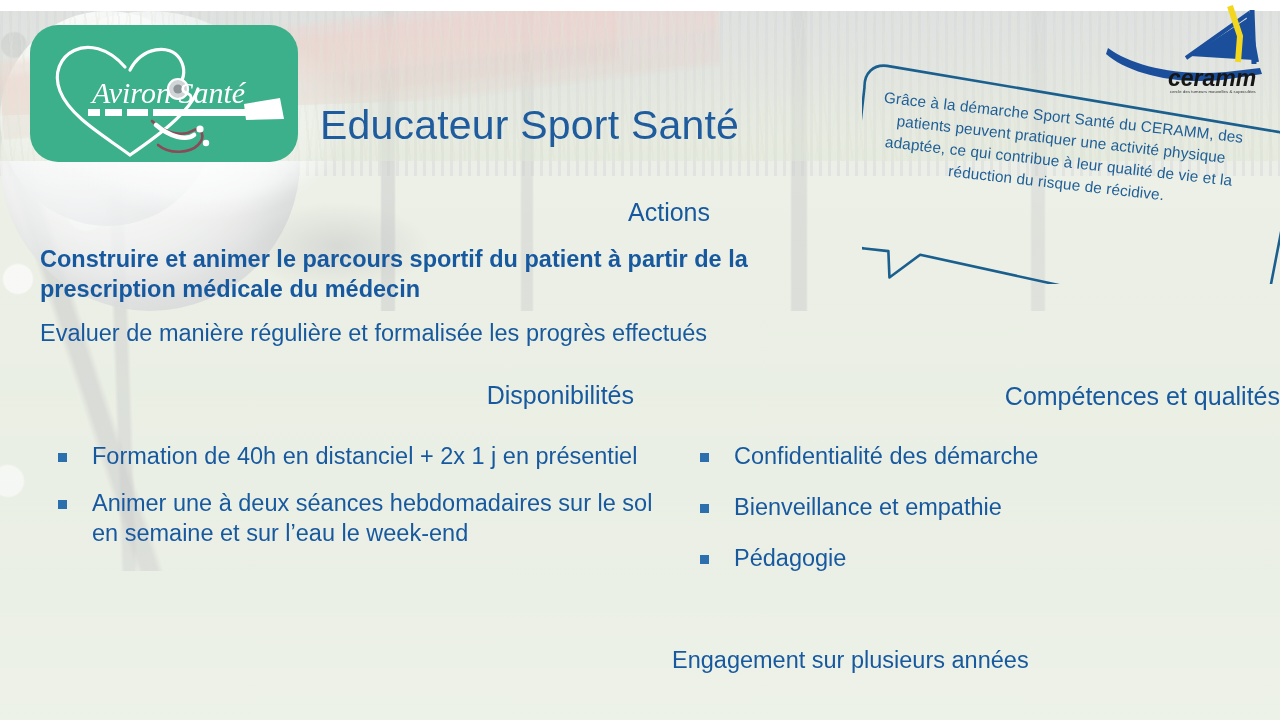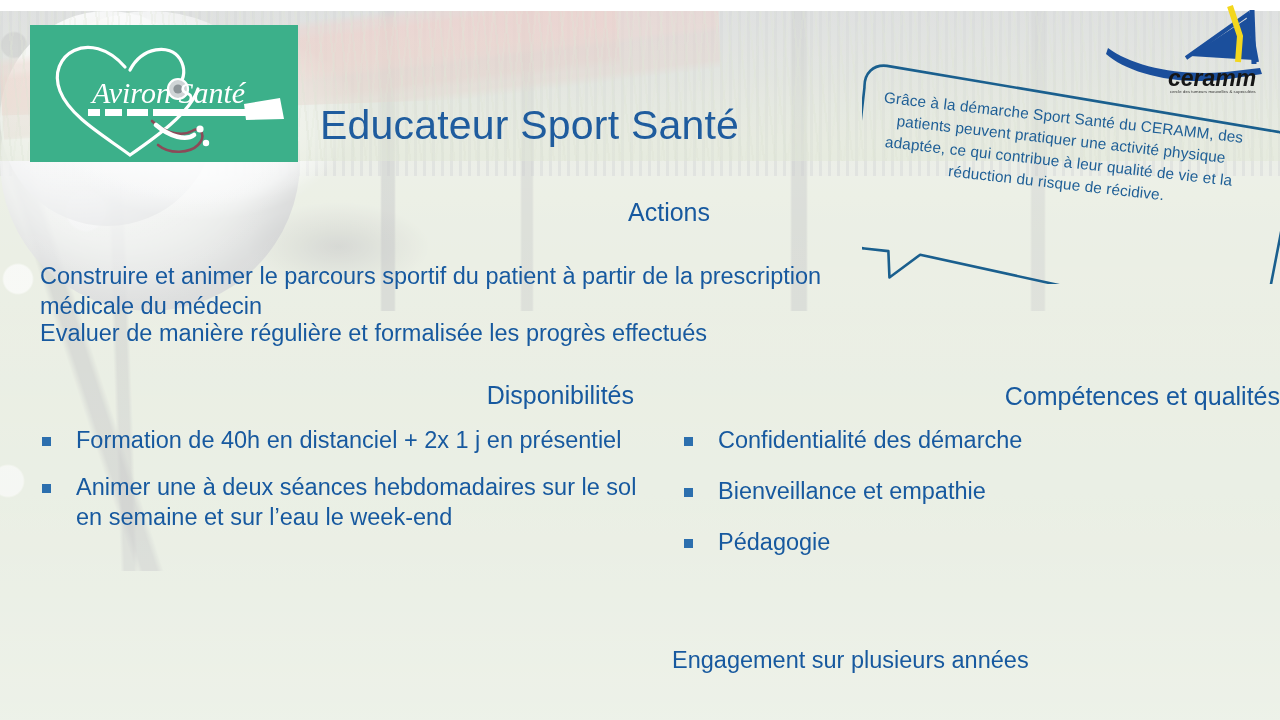"Aviron Santé" #aviron-logo { border-radius: none -> 28px }
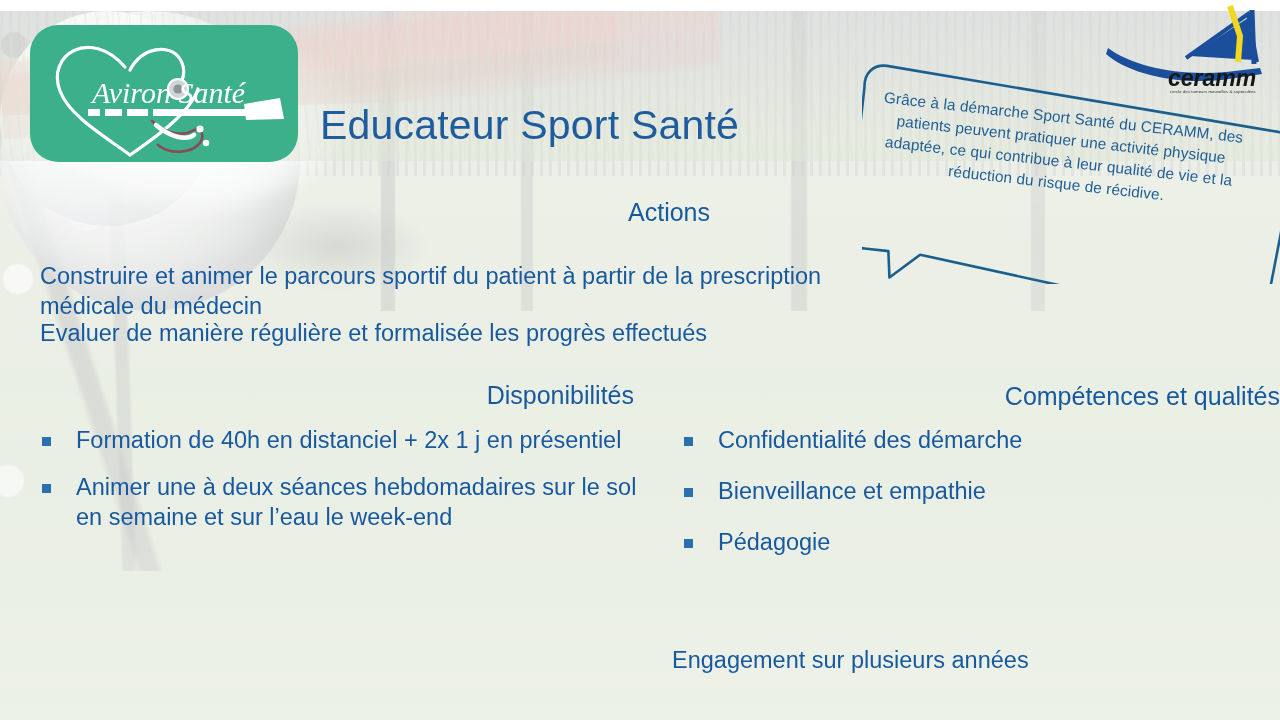"Construire et animer le parcours" #p-act-1 { font-weight: none -> bold; top: 261px -> 244px }
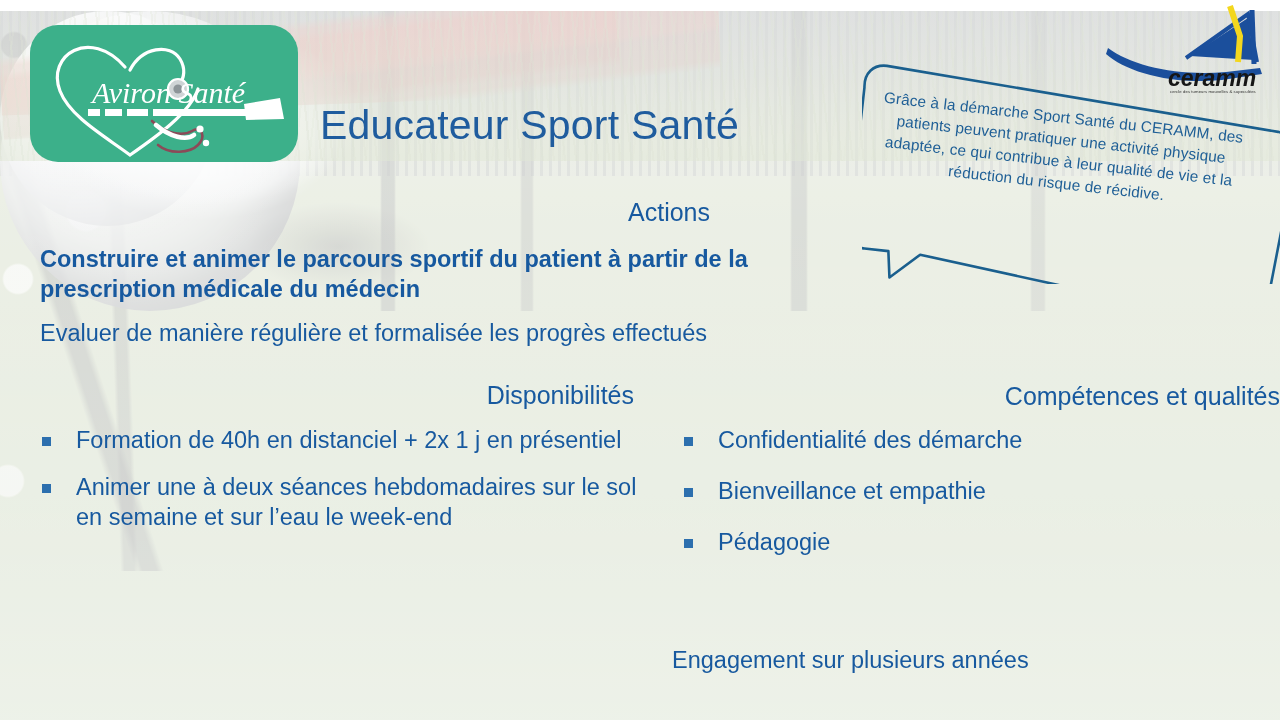"Formation de 40h en distanciel" .bullet-list { margin: 0 -> 16px }
